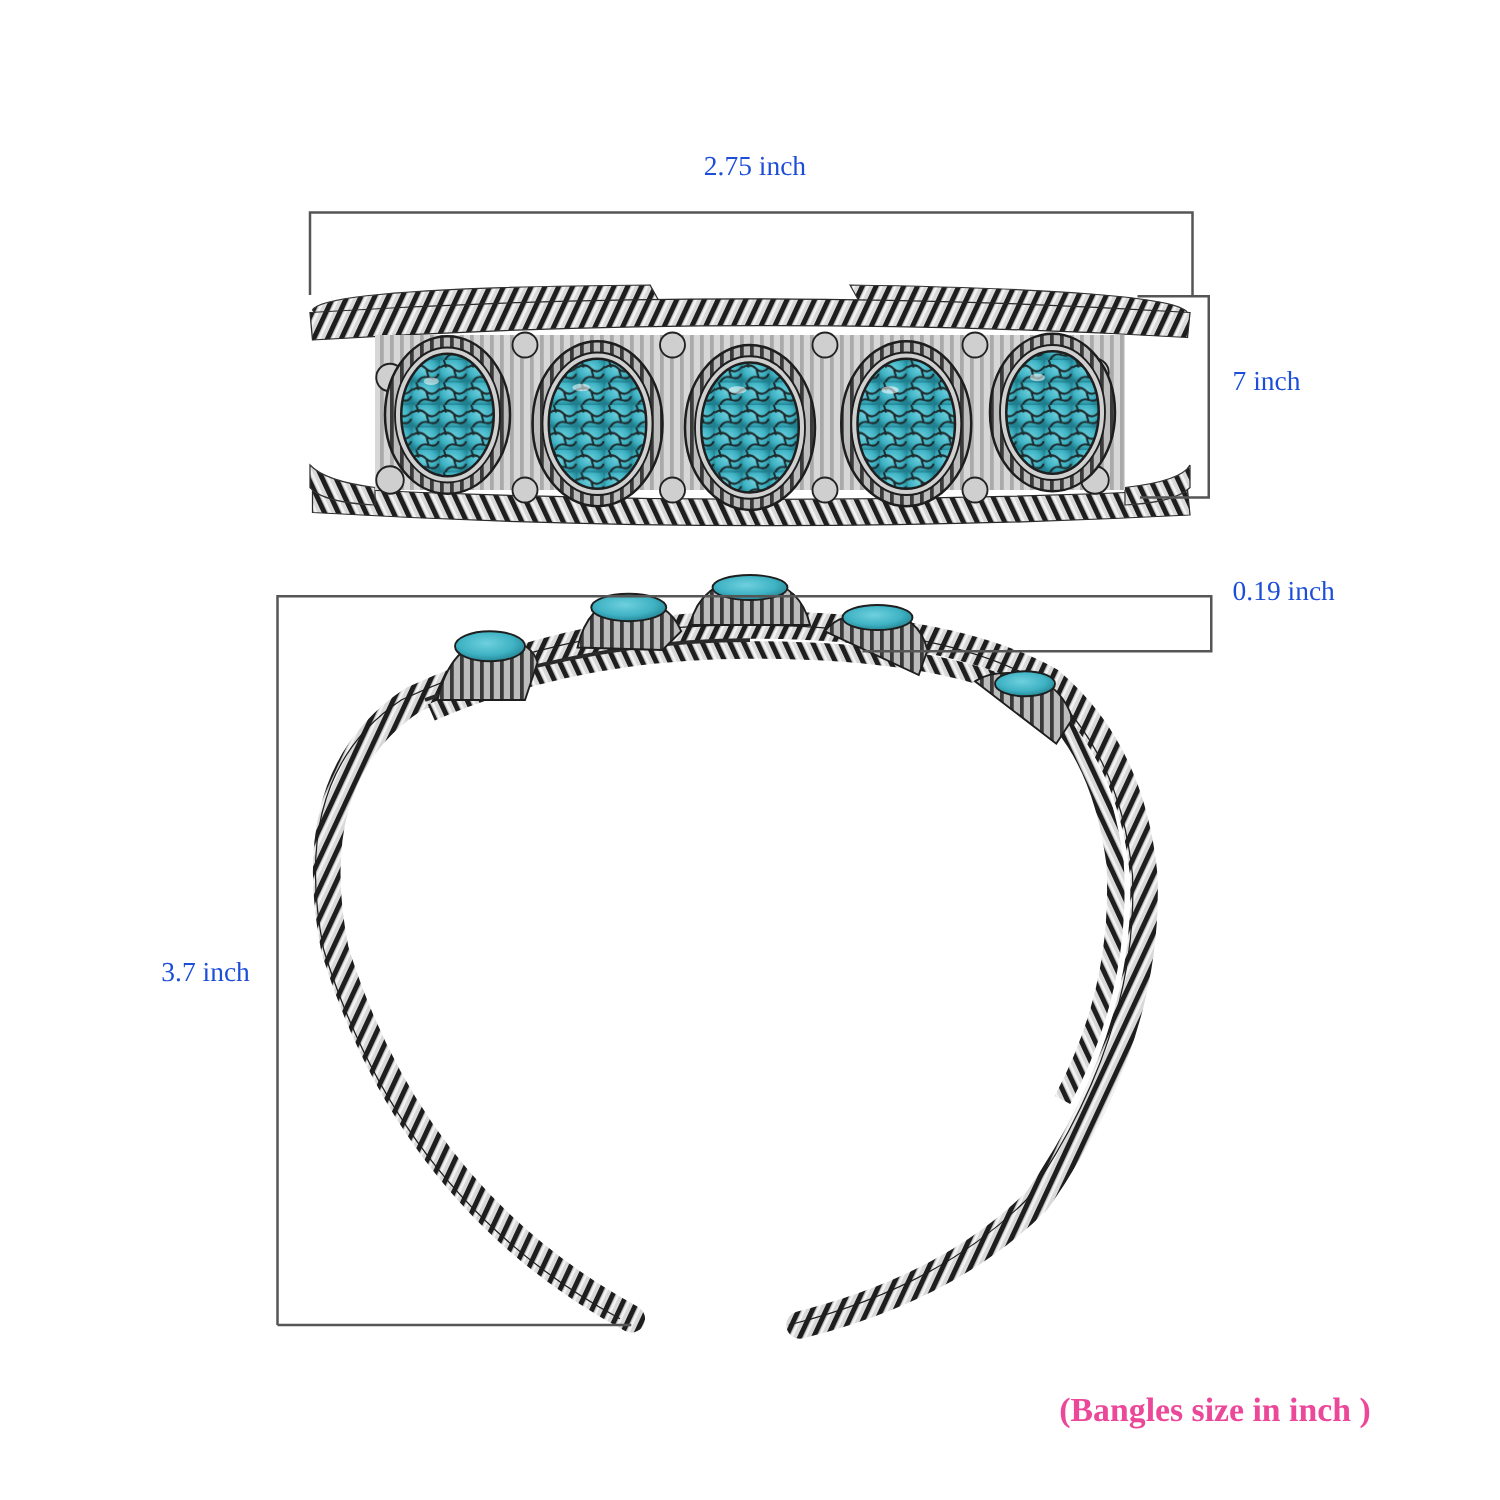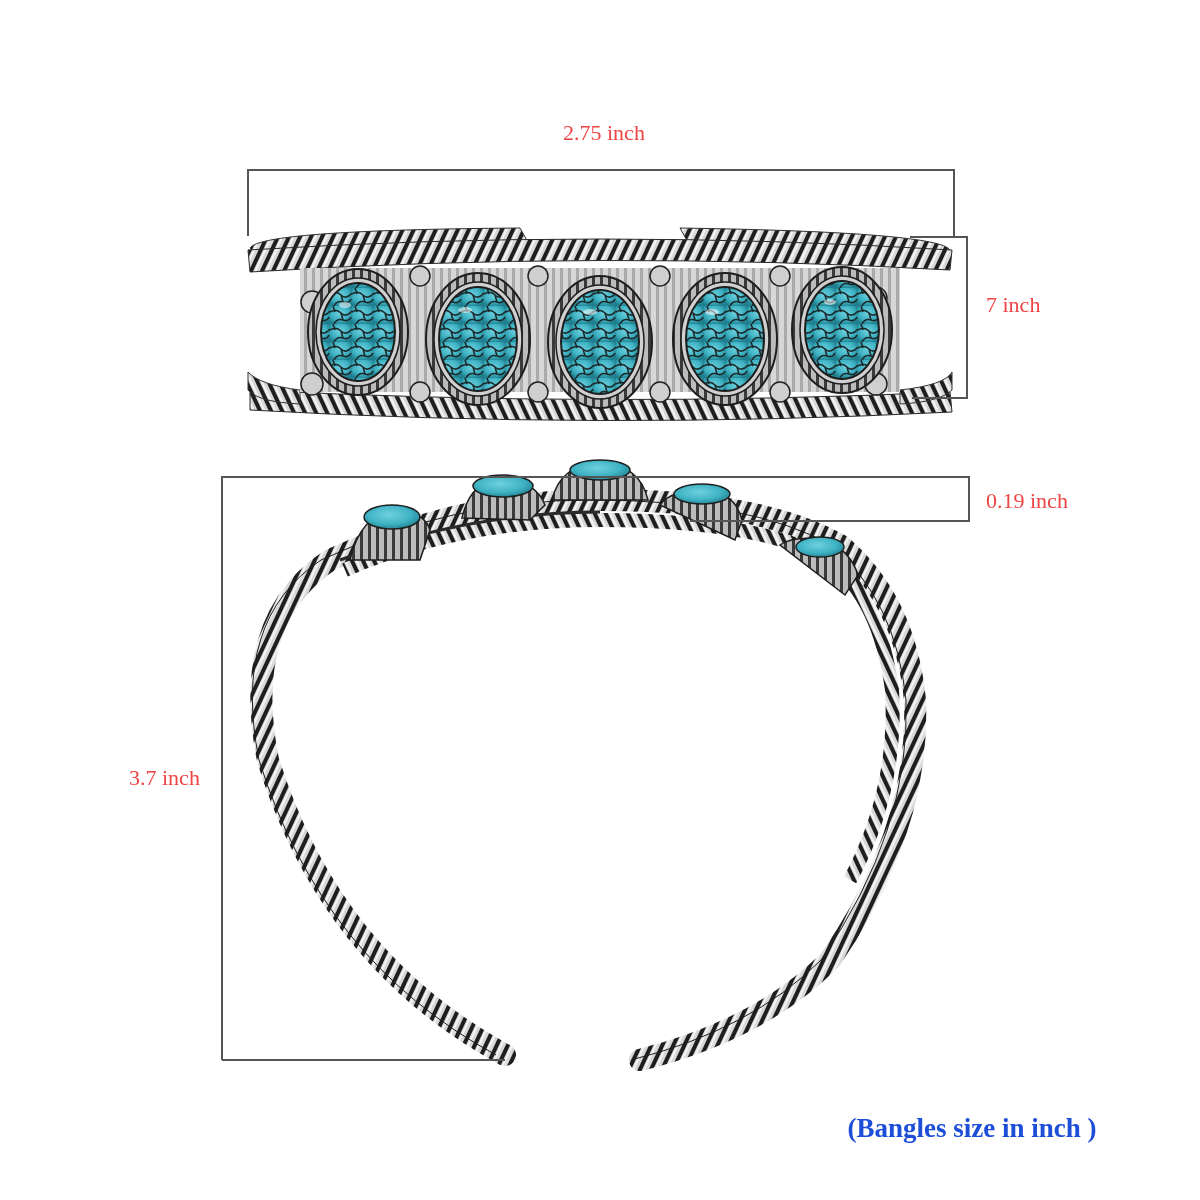"2.75 inch" .label { color: #ef4444 -> #1d4ed8 }
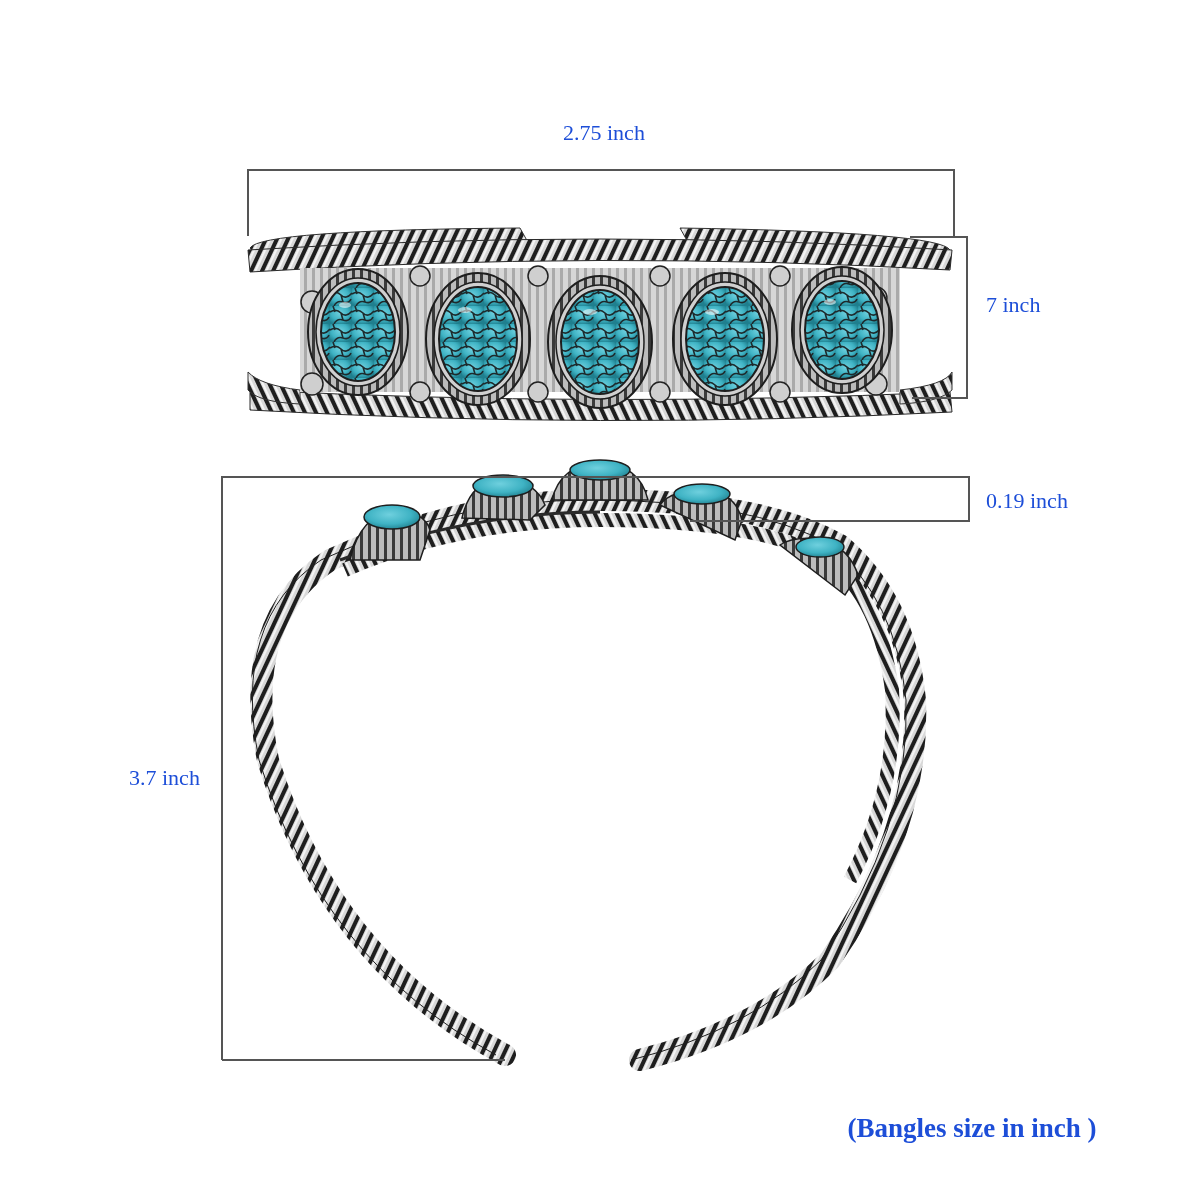"0.19 inch" div.abs { top: 490px -> 462px }
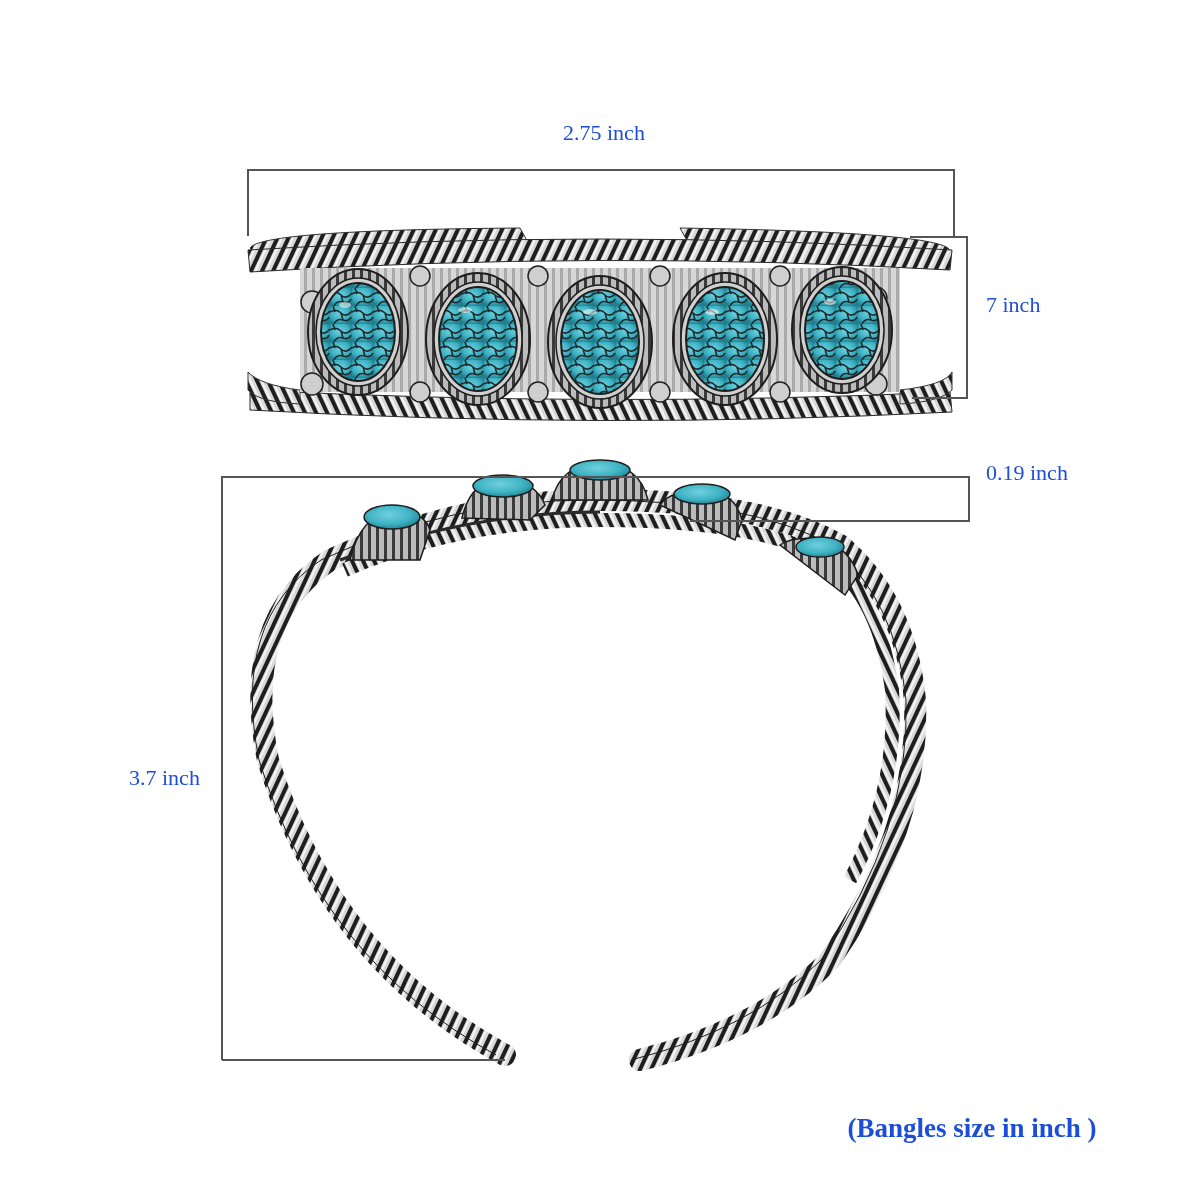"(Bangles size in inch )" .caption { color: #1d4ed8 -> #ec4899 }
